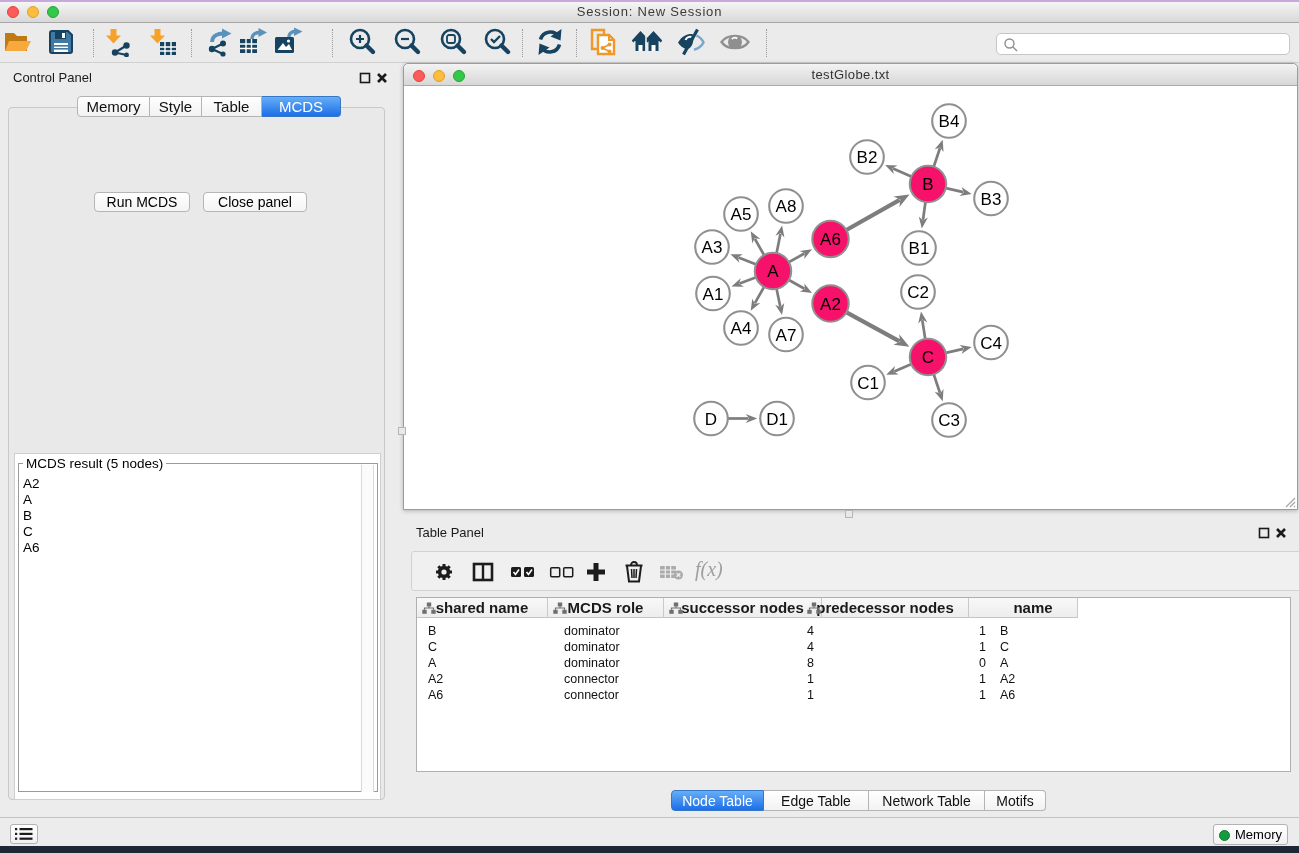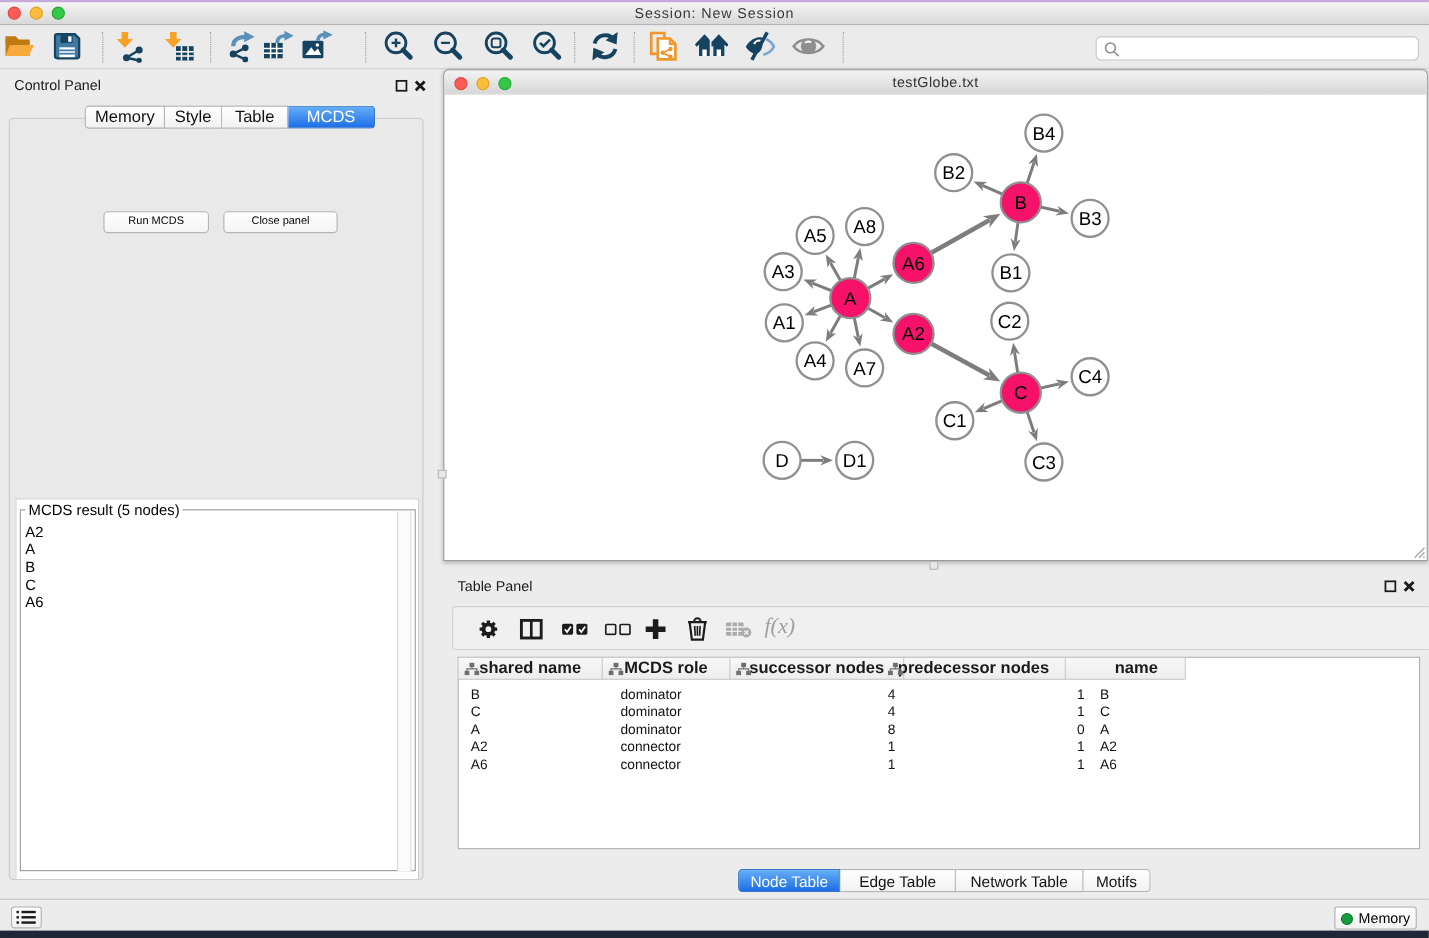"Run MCDS" .btn { font-size: 10px -> 14px }
